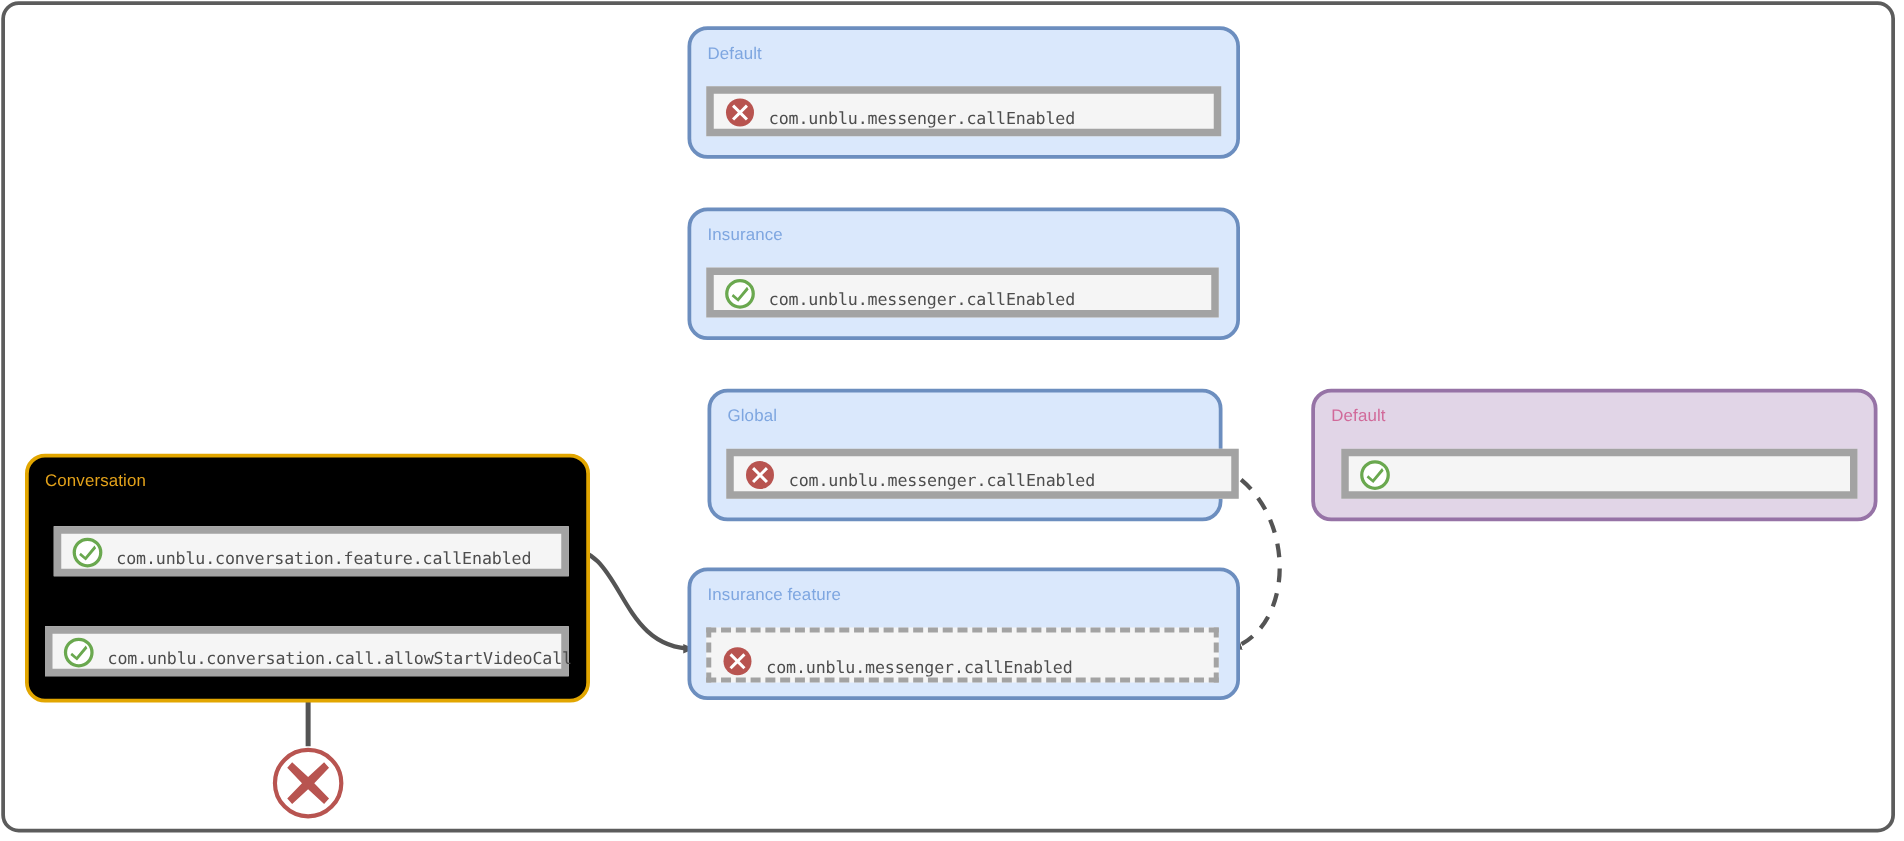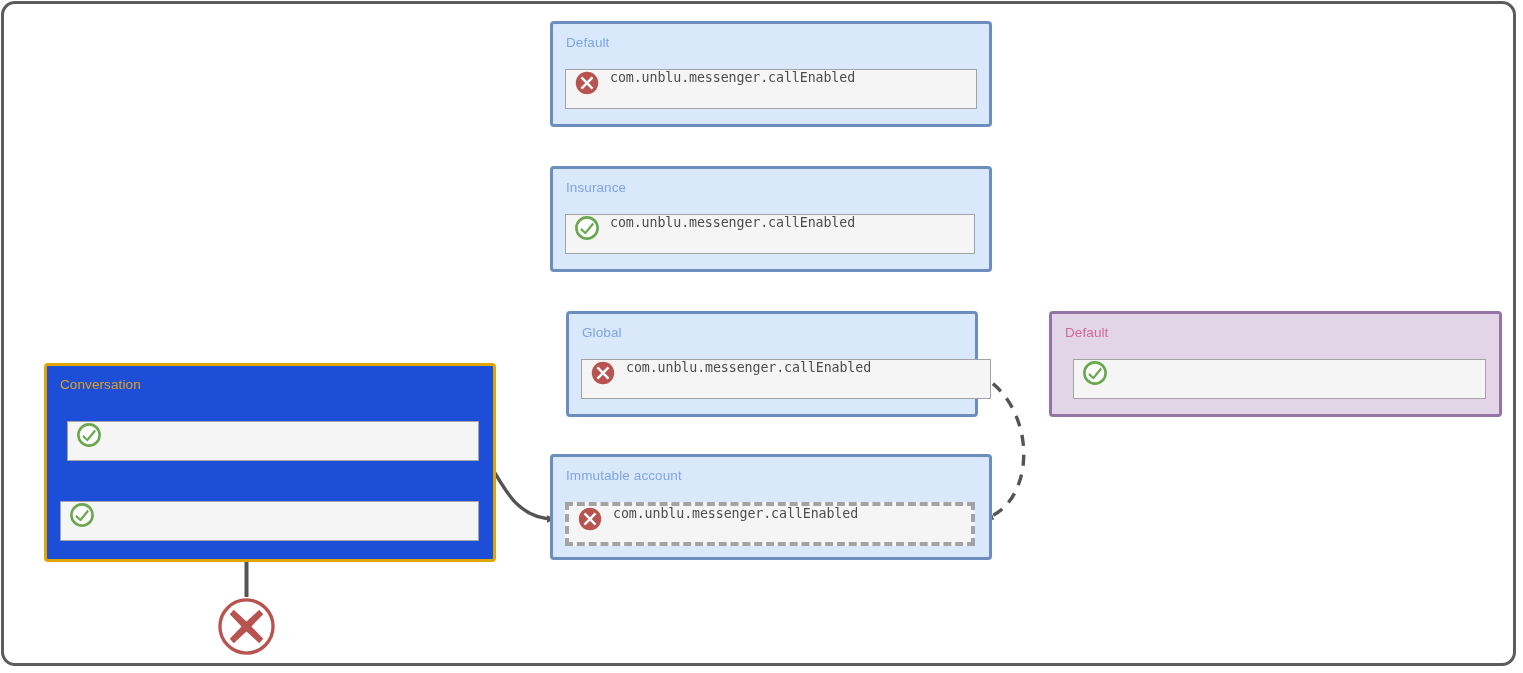"Default" .group { border-radius: 4px -> 16px }
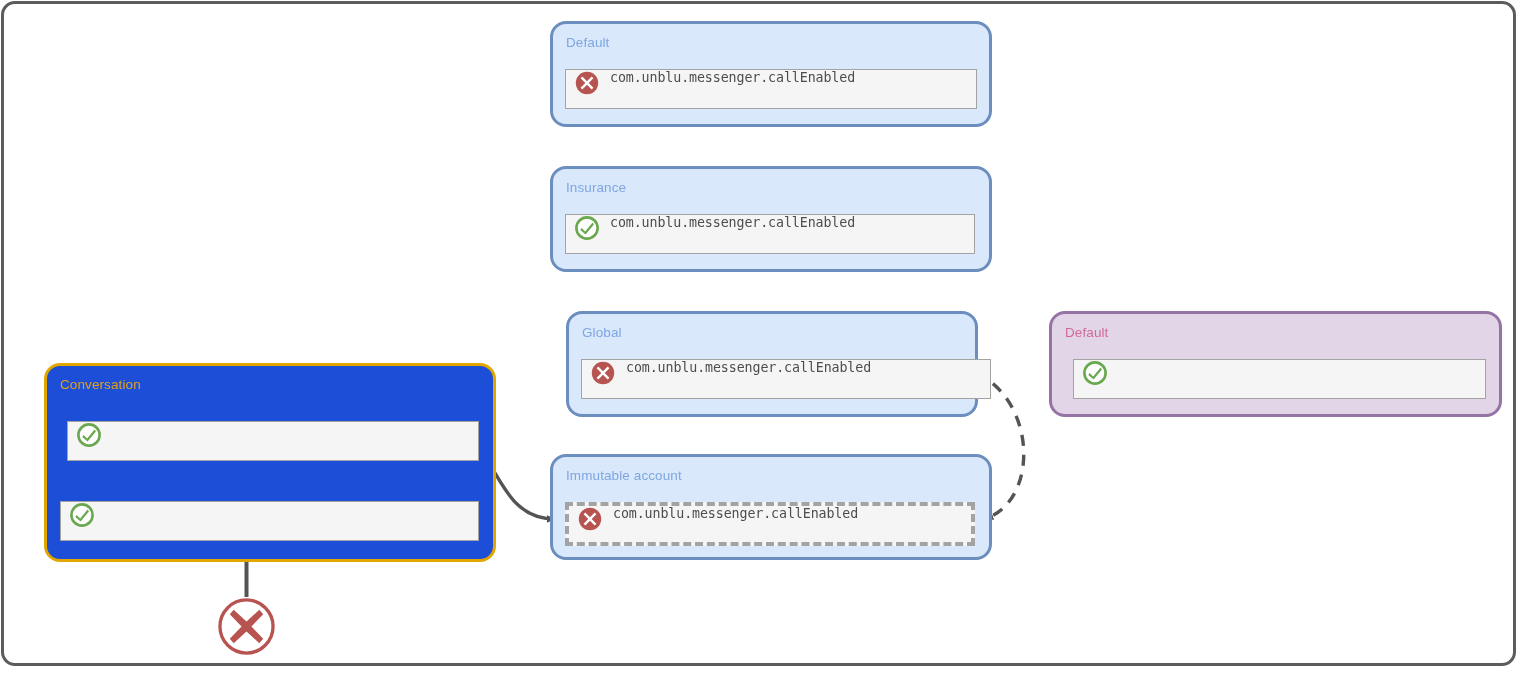"com.unblu.messenger.callEnabled" .item { align-items: flex-start -> flex-end; border: 1px solid #a3a3a3 -> 6px solid #a3a3a3 }
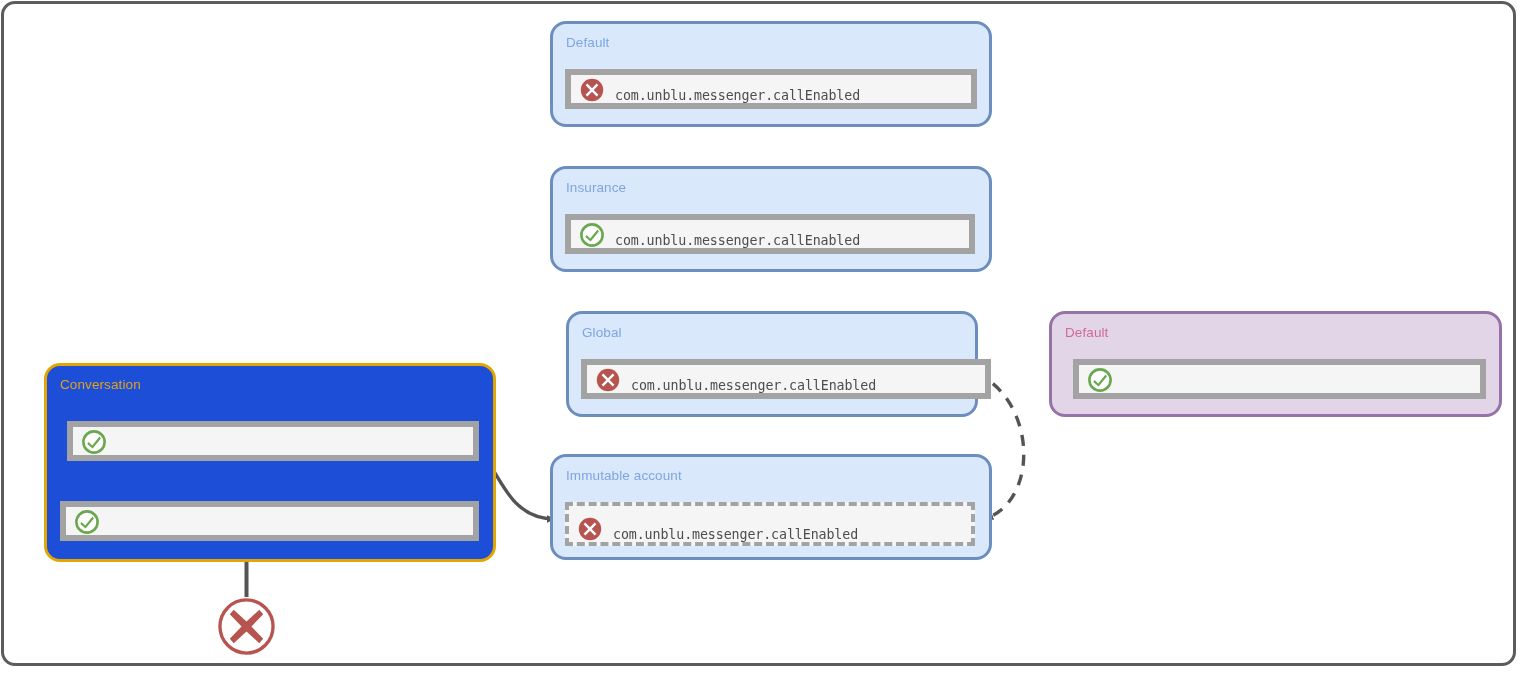"Conversation" .group.orange { background: #1d4ed8 -> #000000; margin-left: 24px -> none }
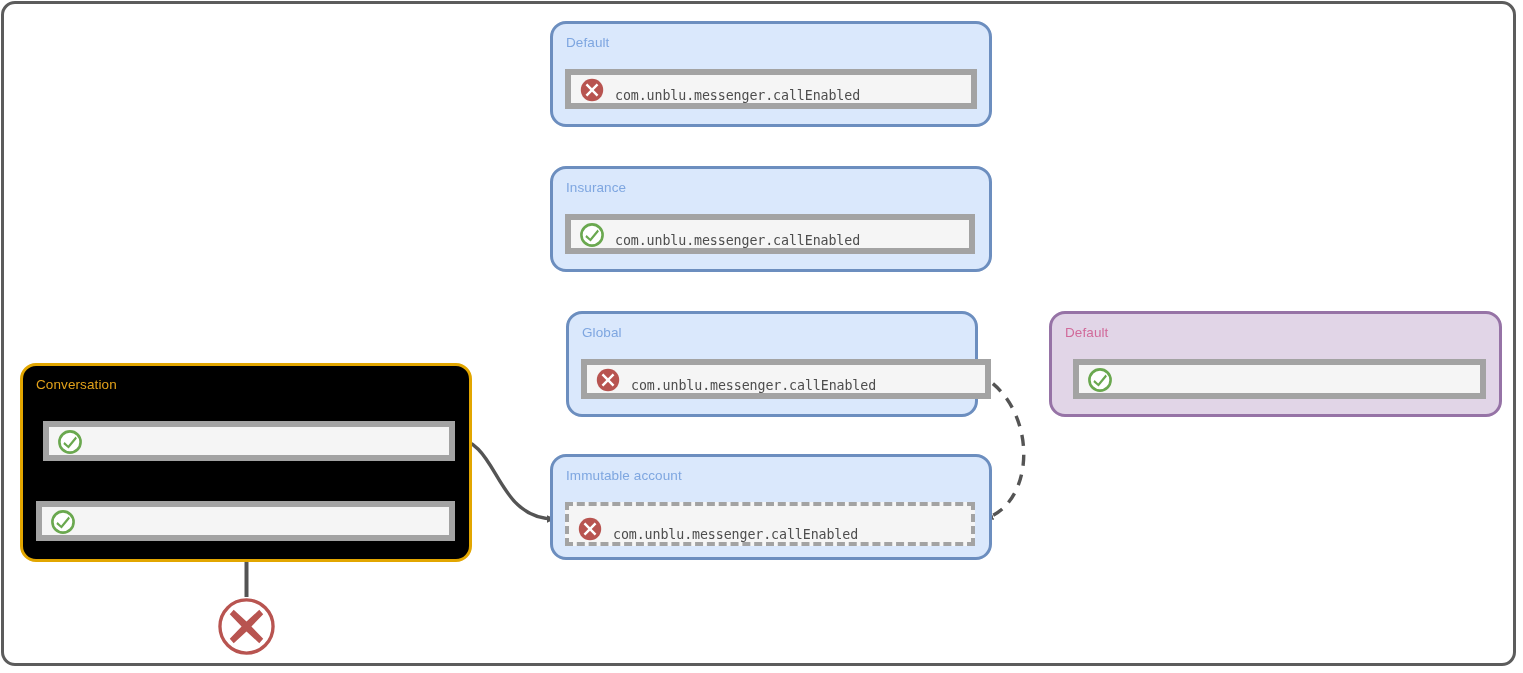"com.unblu.conversation.feature.callEnabl" span.item-label { html: none -> <span>com.unblu.conversation.feature.callEnabled</span> }
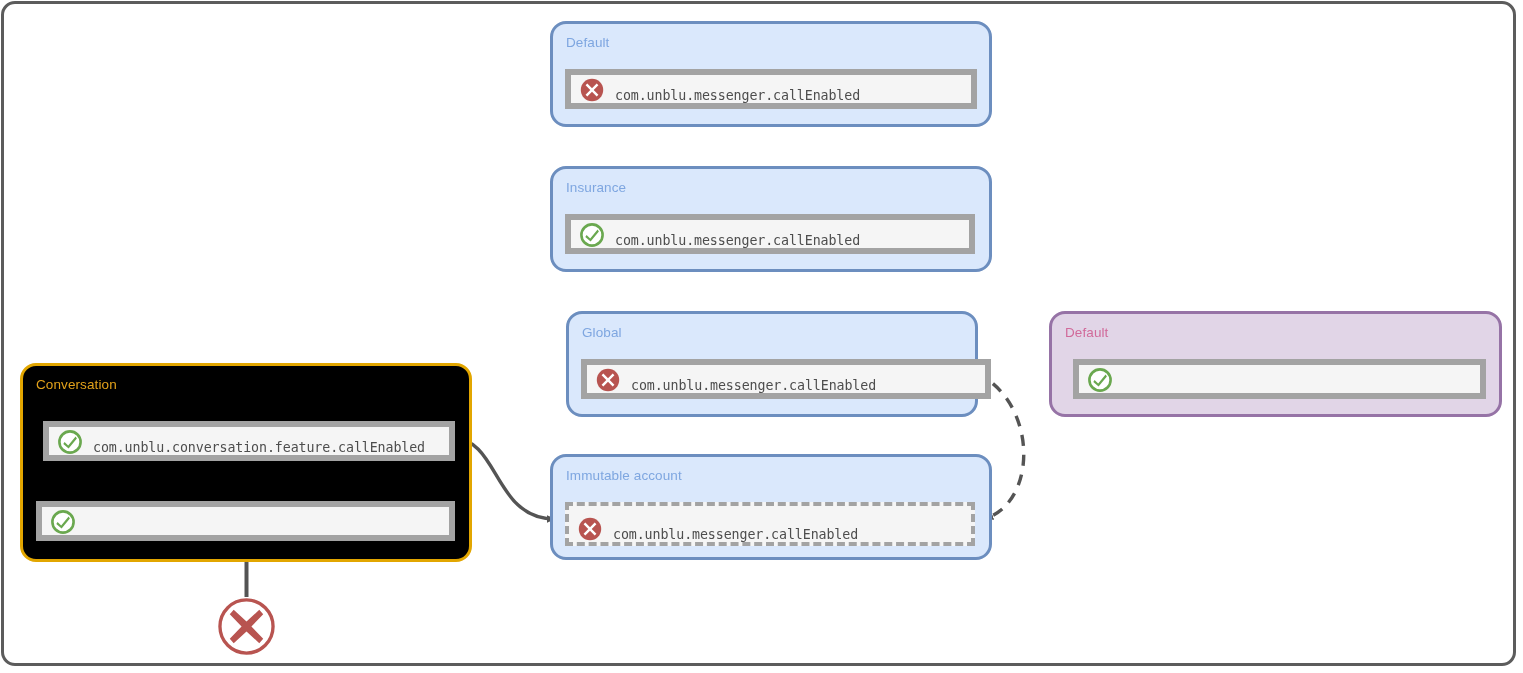"Immutable account" div.group-label { text: Immutable account -> Insurance feature }
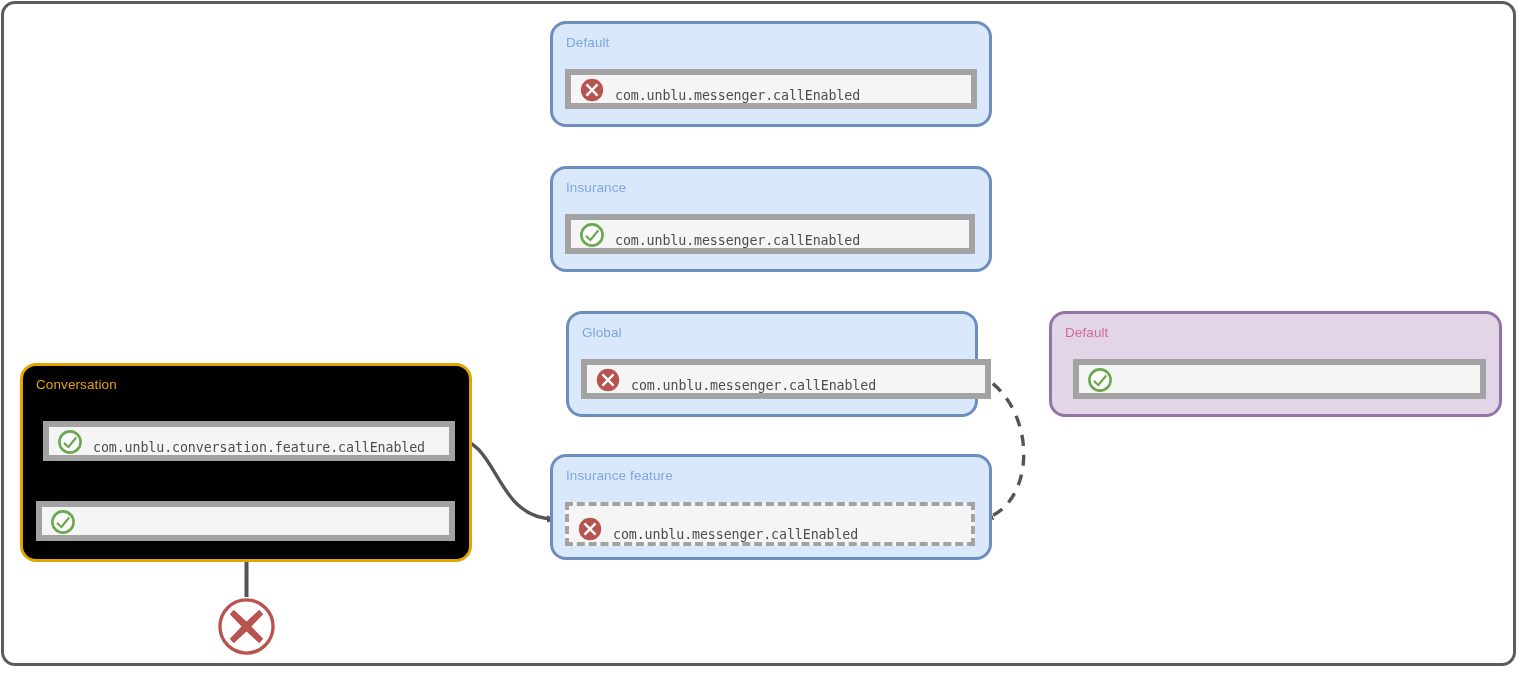"com.unblu.conversation.call.allowStartVi" span.item-label { html: none -> <span>com.unblu.conversation.call.allowStartVideoCall</span> }
